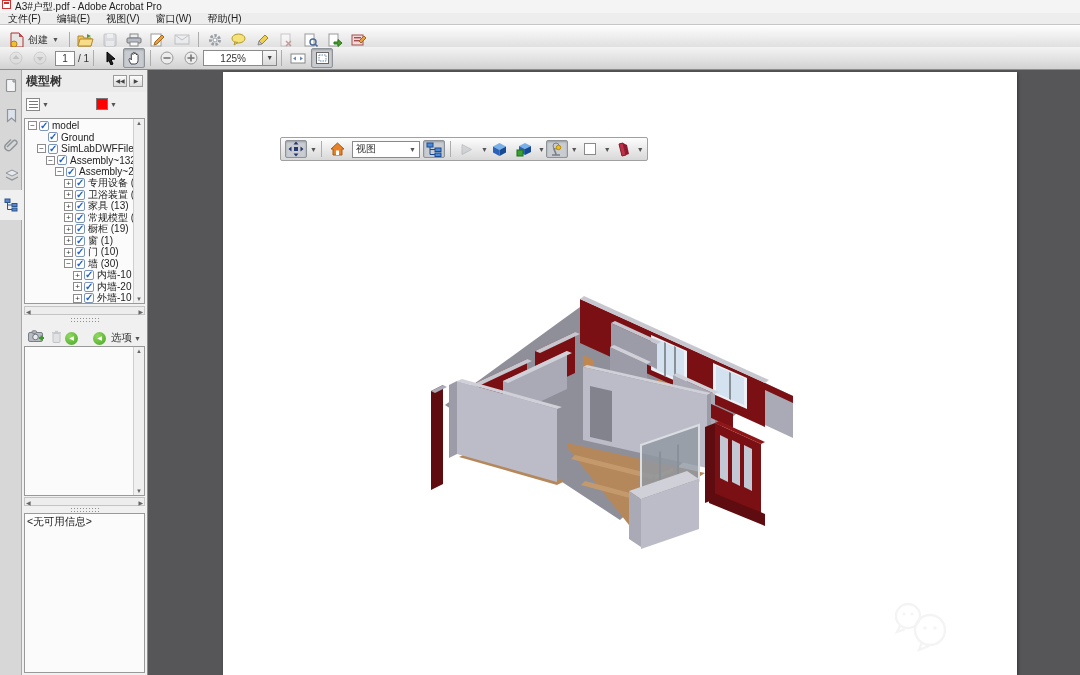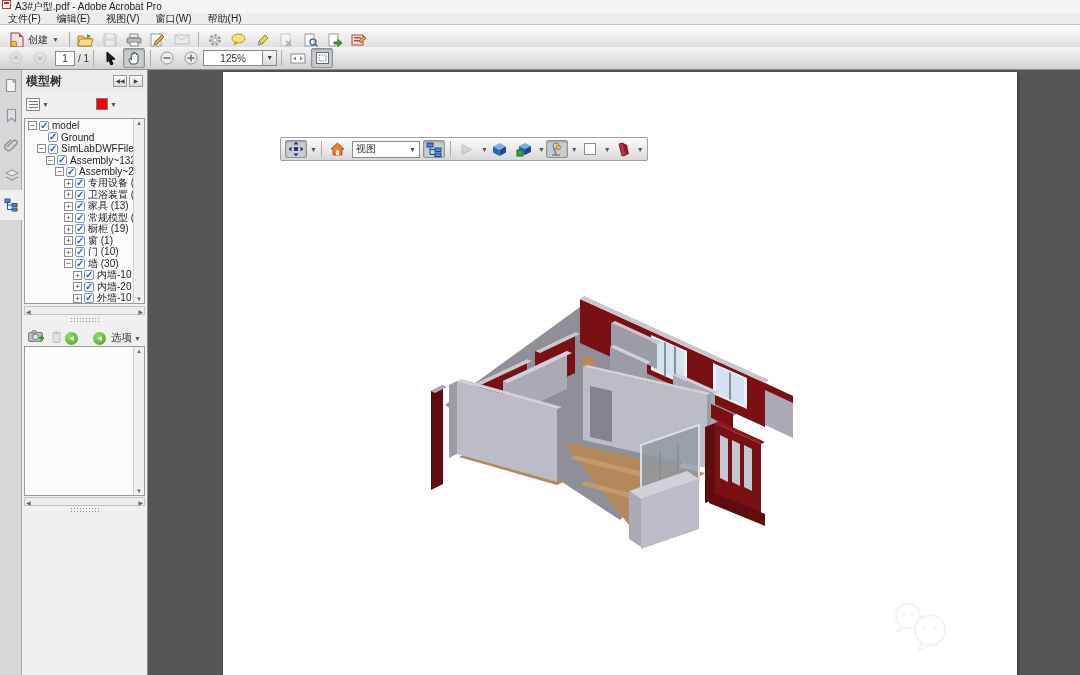"<无可用信息>" div.whitebox { html: none -> <div> <span>&lt;无可用信息&gt;</span> </div> }
